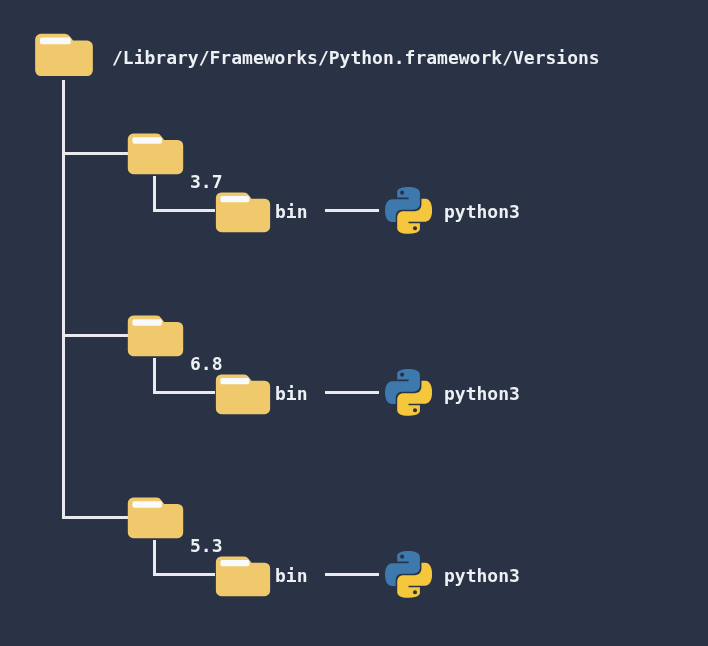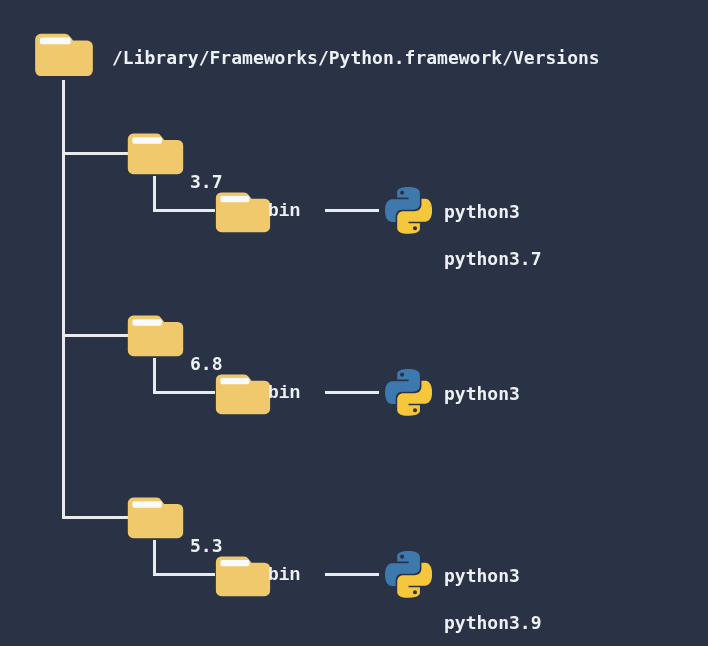"bin" .binlabel { font-family: Liberation Mono, monospace -> none; left: 268px -> 275px }
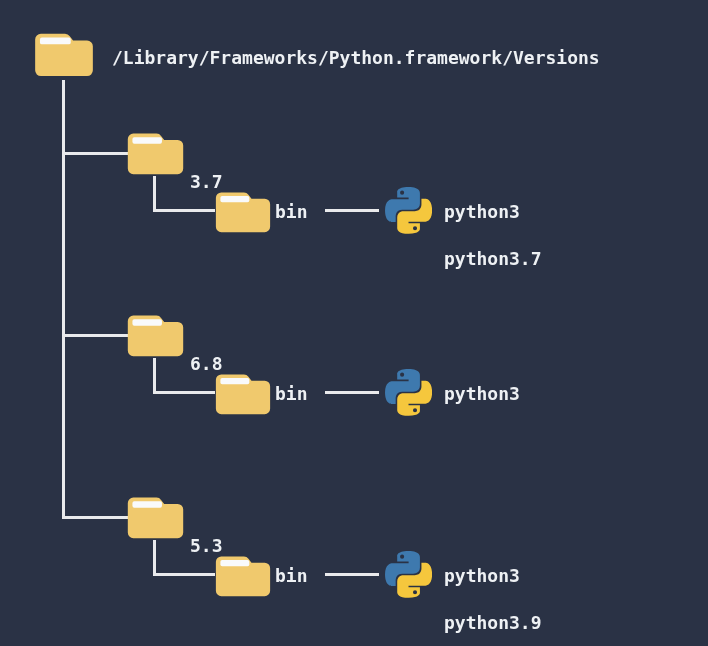"python3.7" div.abs { html: <div>python3.7</div> -> none }
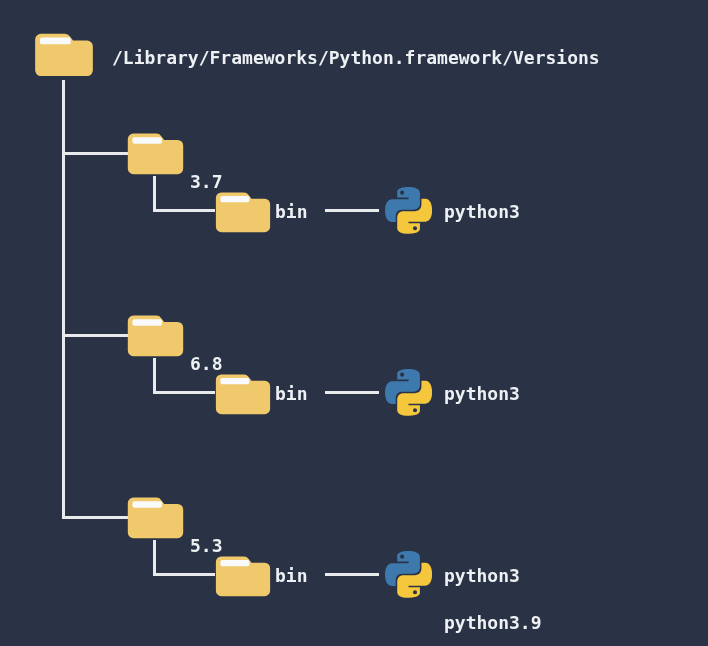"python3.9" div.abs { html: <div>python3.9</div> -> none }
